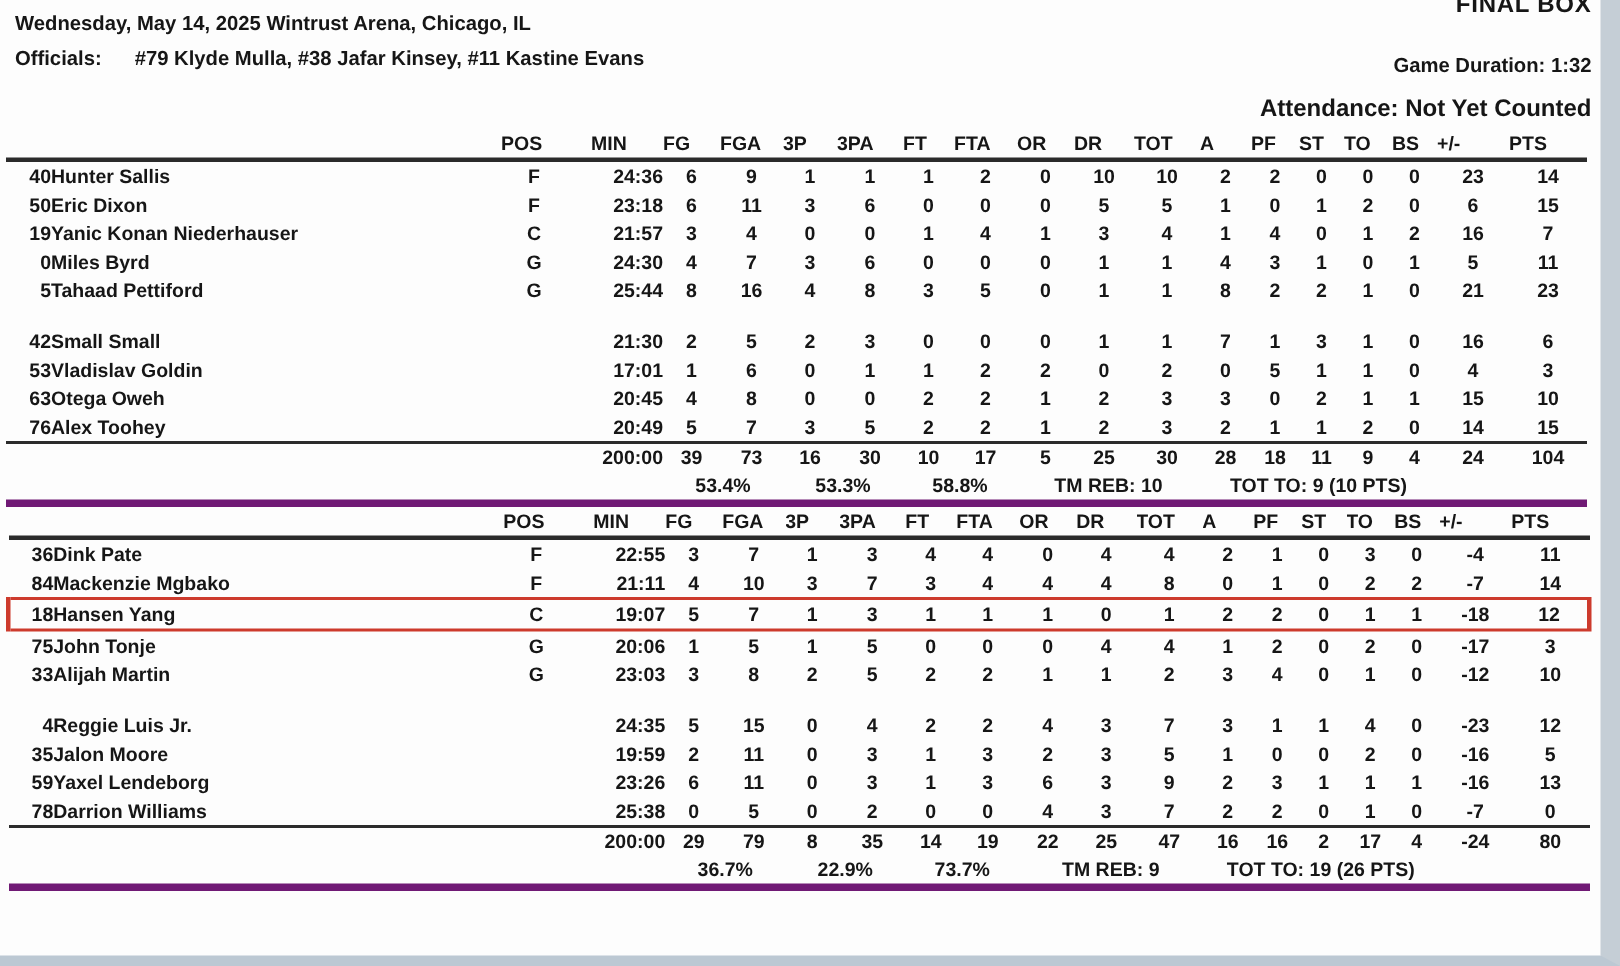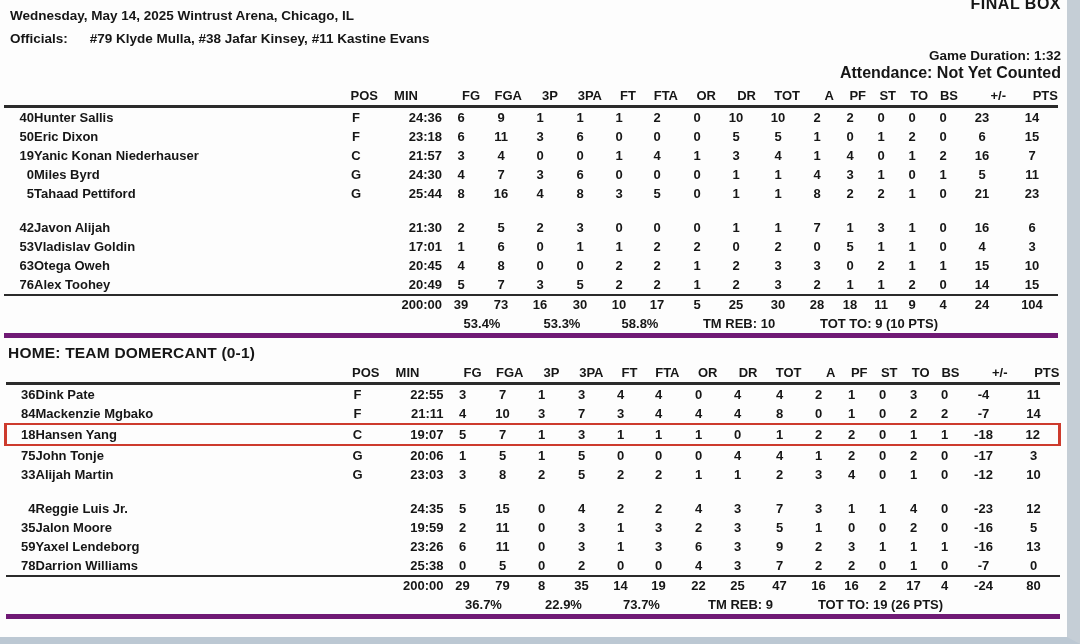"Game Duration: 1:32" .duration { top: 48px -> 36px }
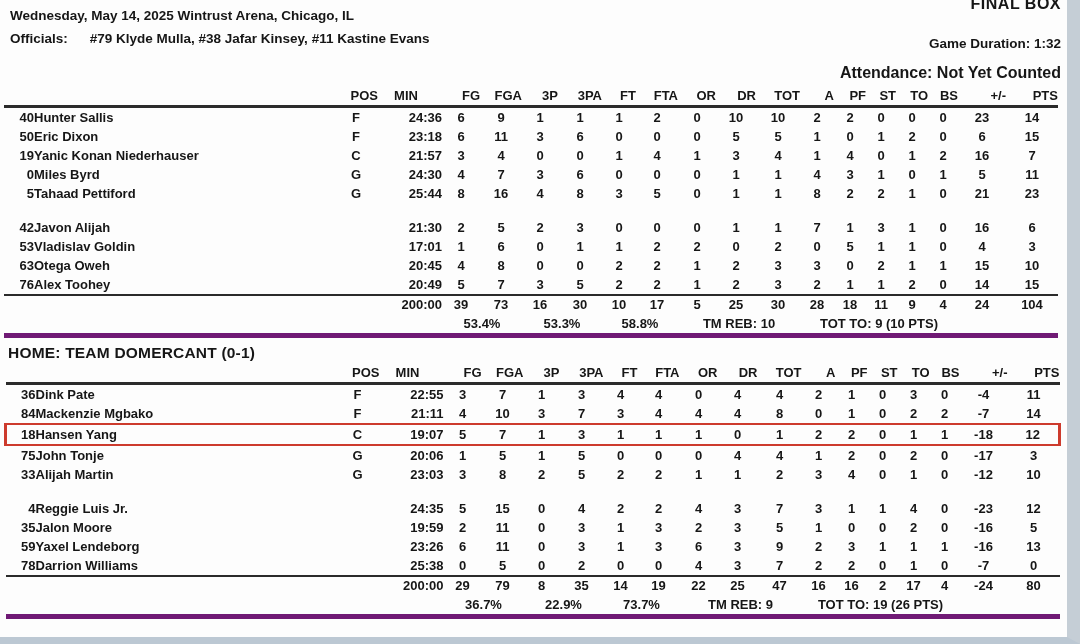"POS" thead th { text-align: right -> left }
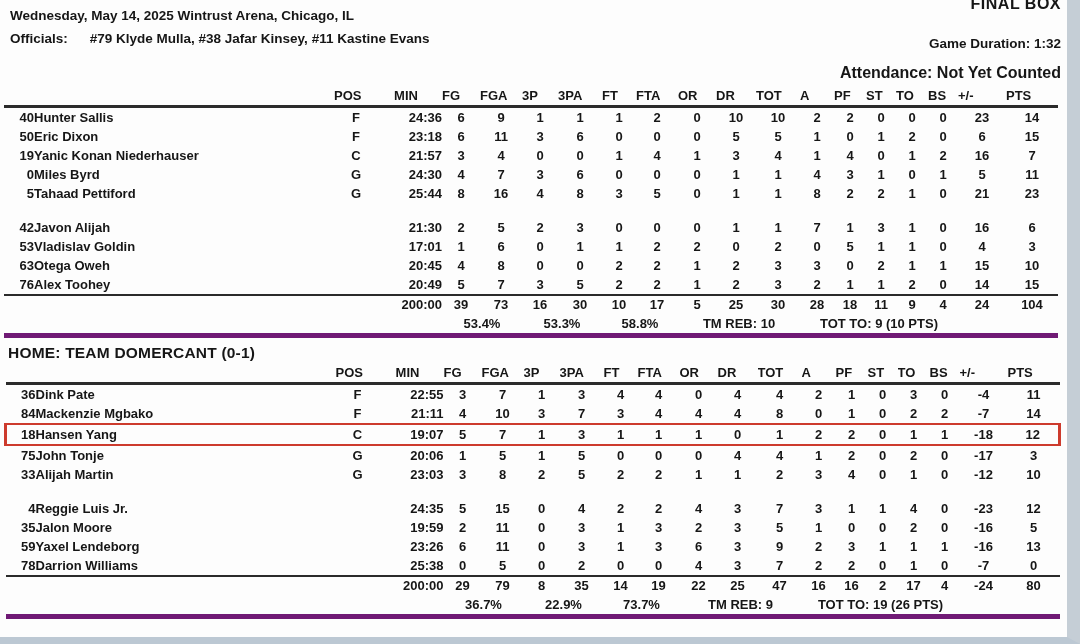"Javon Alijah" td.pname { text: Javon Alijah -> Small Small }
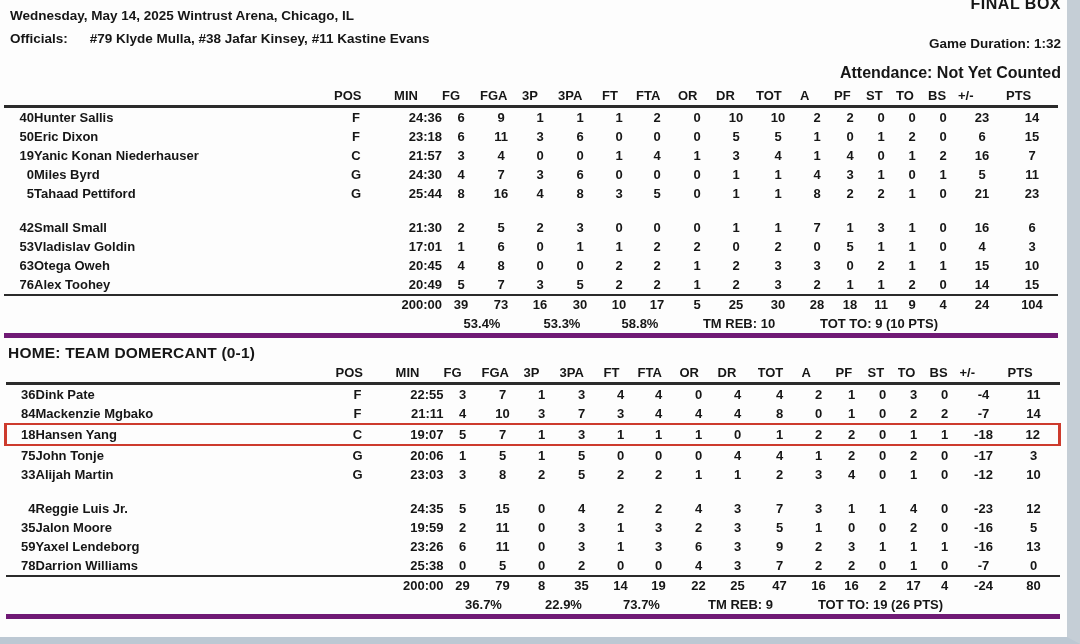"HOME: TEAM DOMERCANT (0-1)" h2.team-title { html: <h2>HOME: TEAM DOMERCANT (0-1)</h2> -> none }
